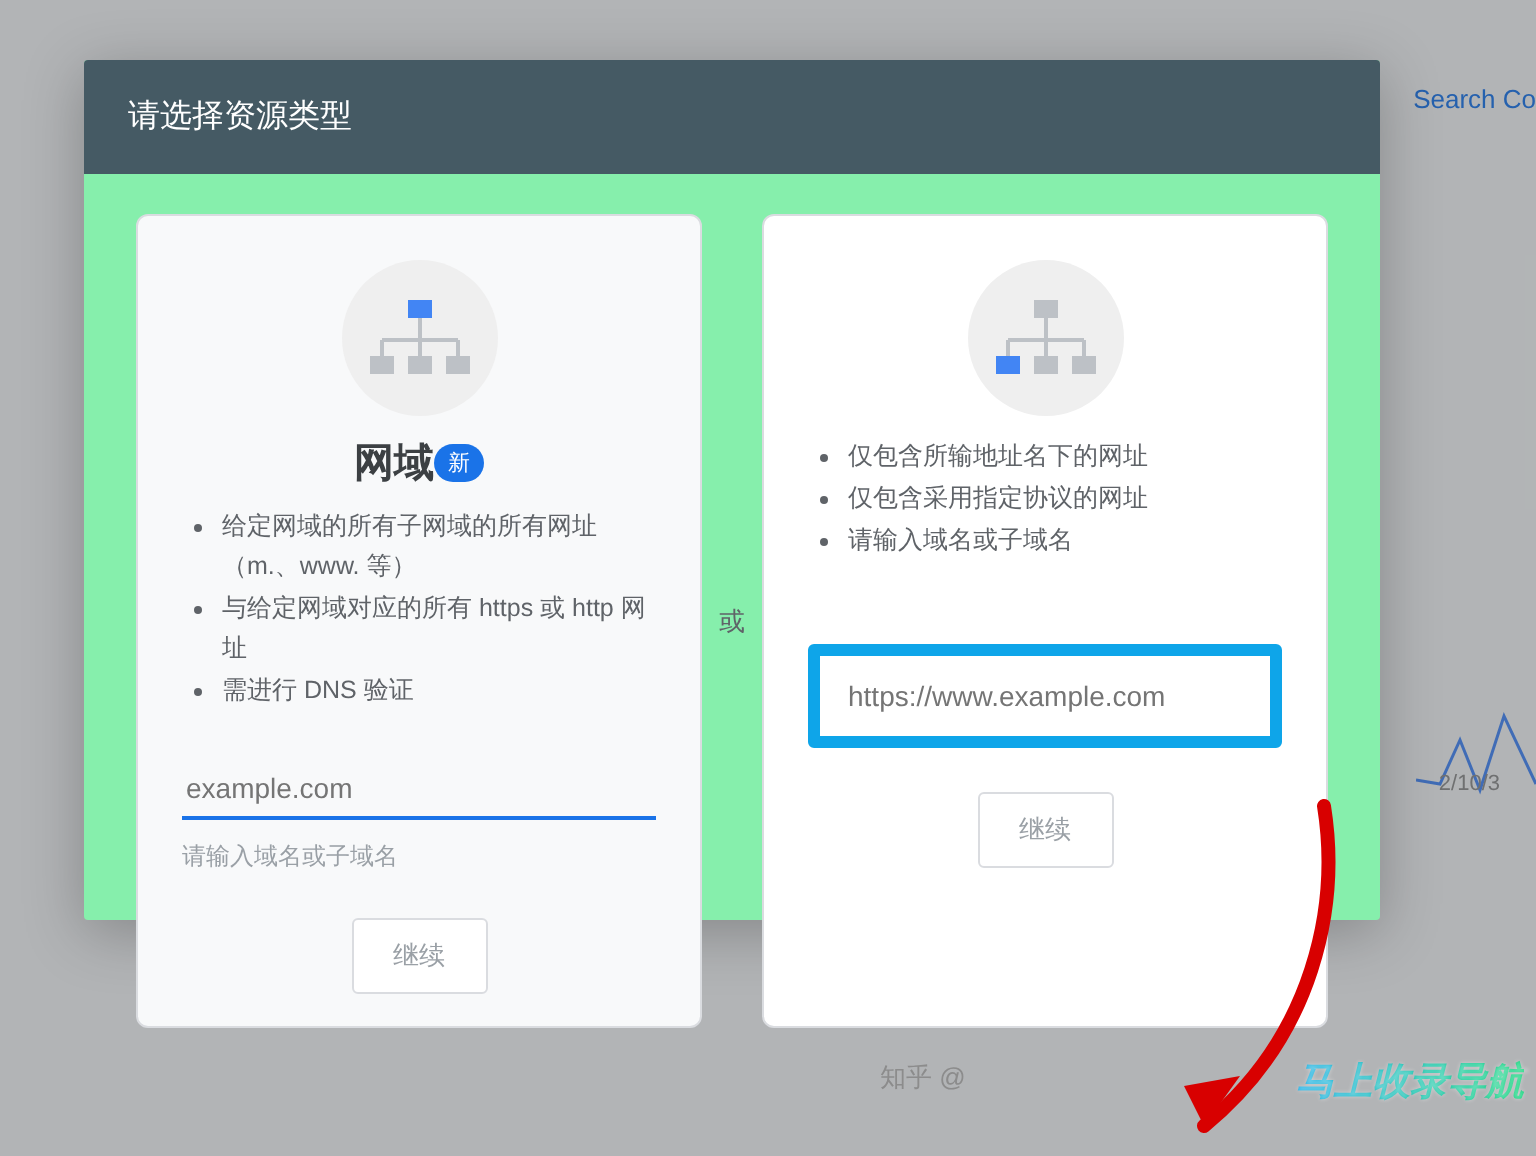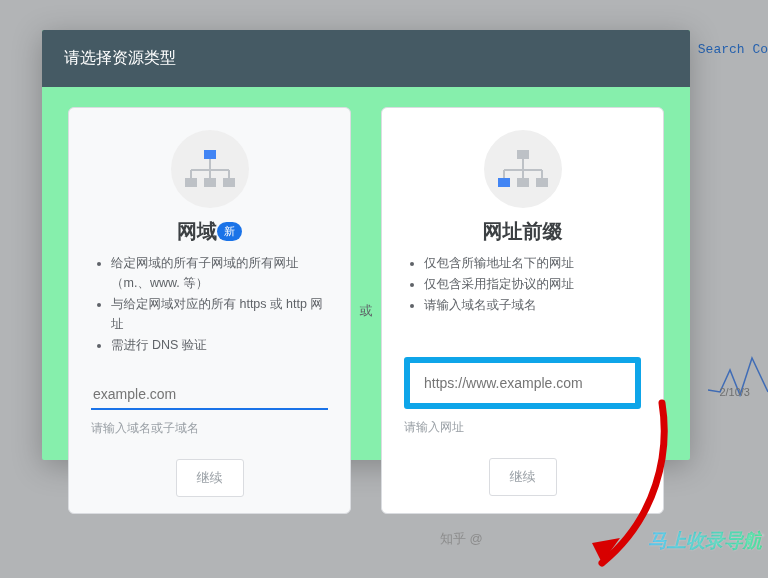"Search Co" .bg-top-link { font-family: Liberation Mono, monospace -> none }
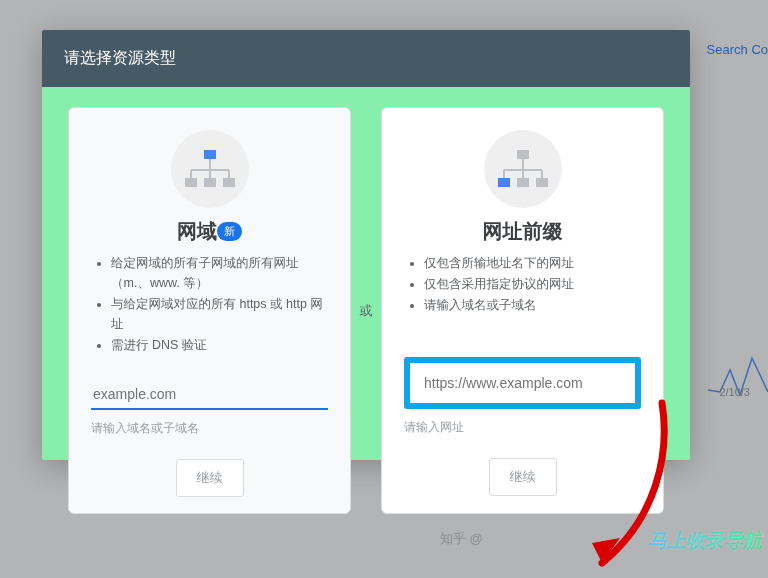"网址前缀" div.card-title-row { html: <div> <span>网址前缀</span> </div> -> none }
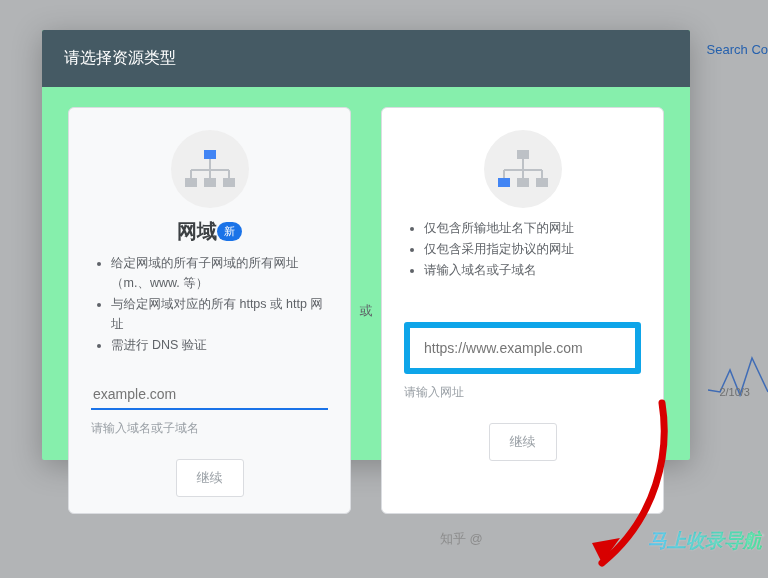"请输入网址" div.helper { html: <div>请输入网址</div> -> none }
